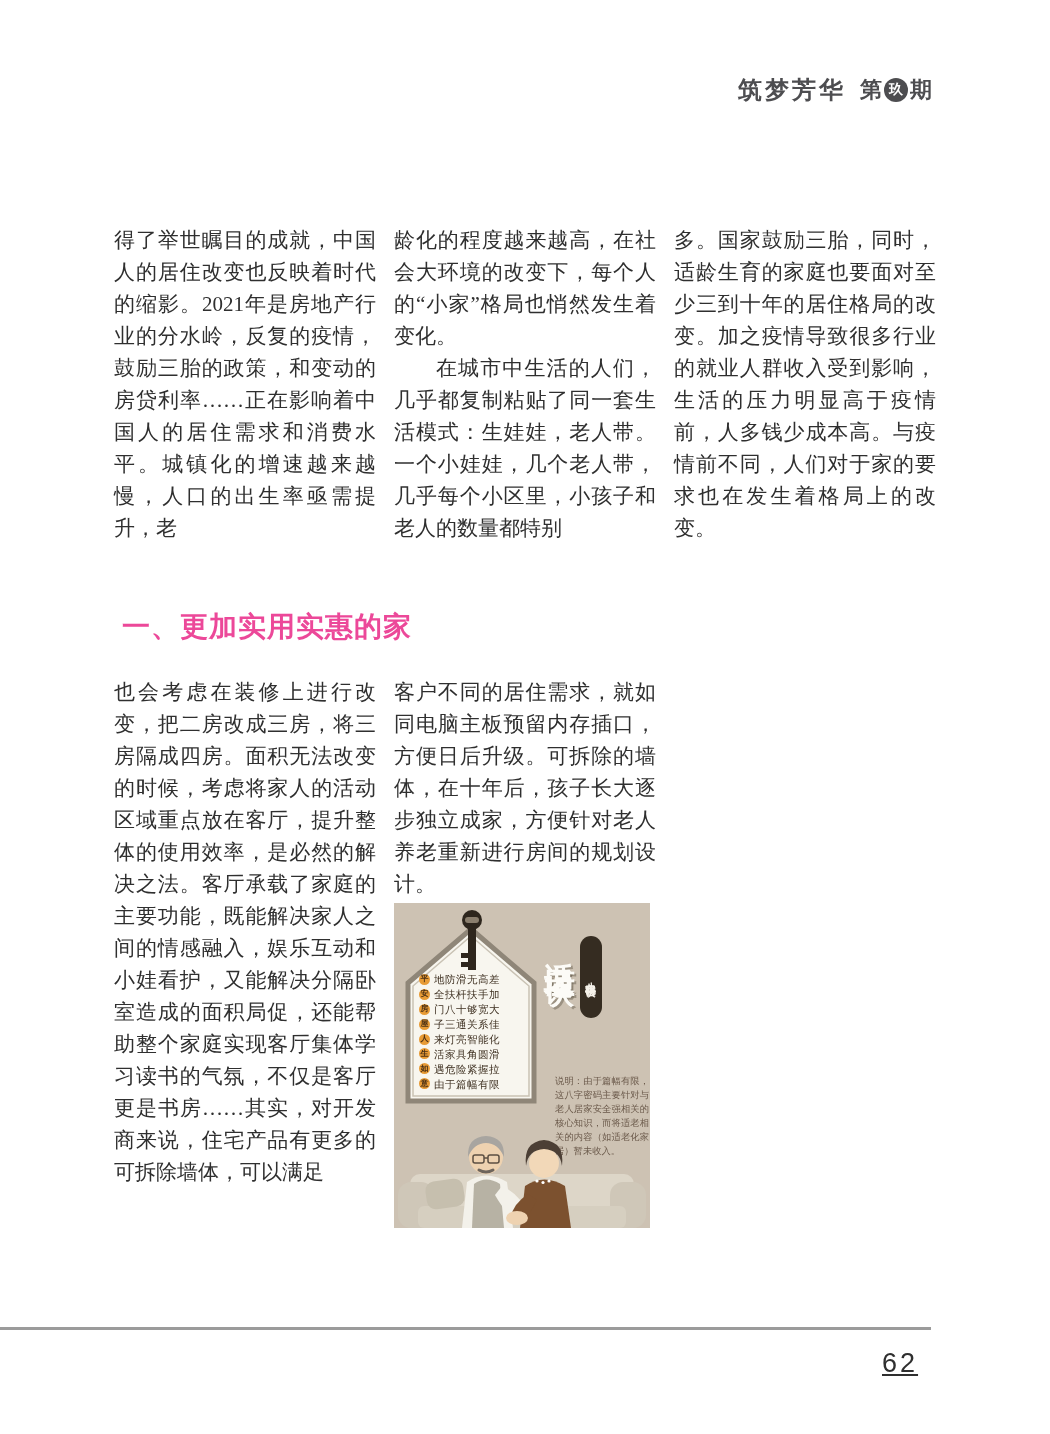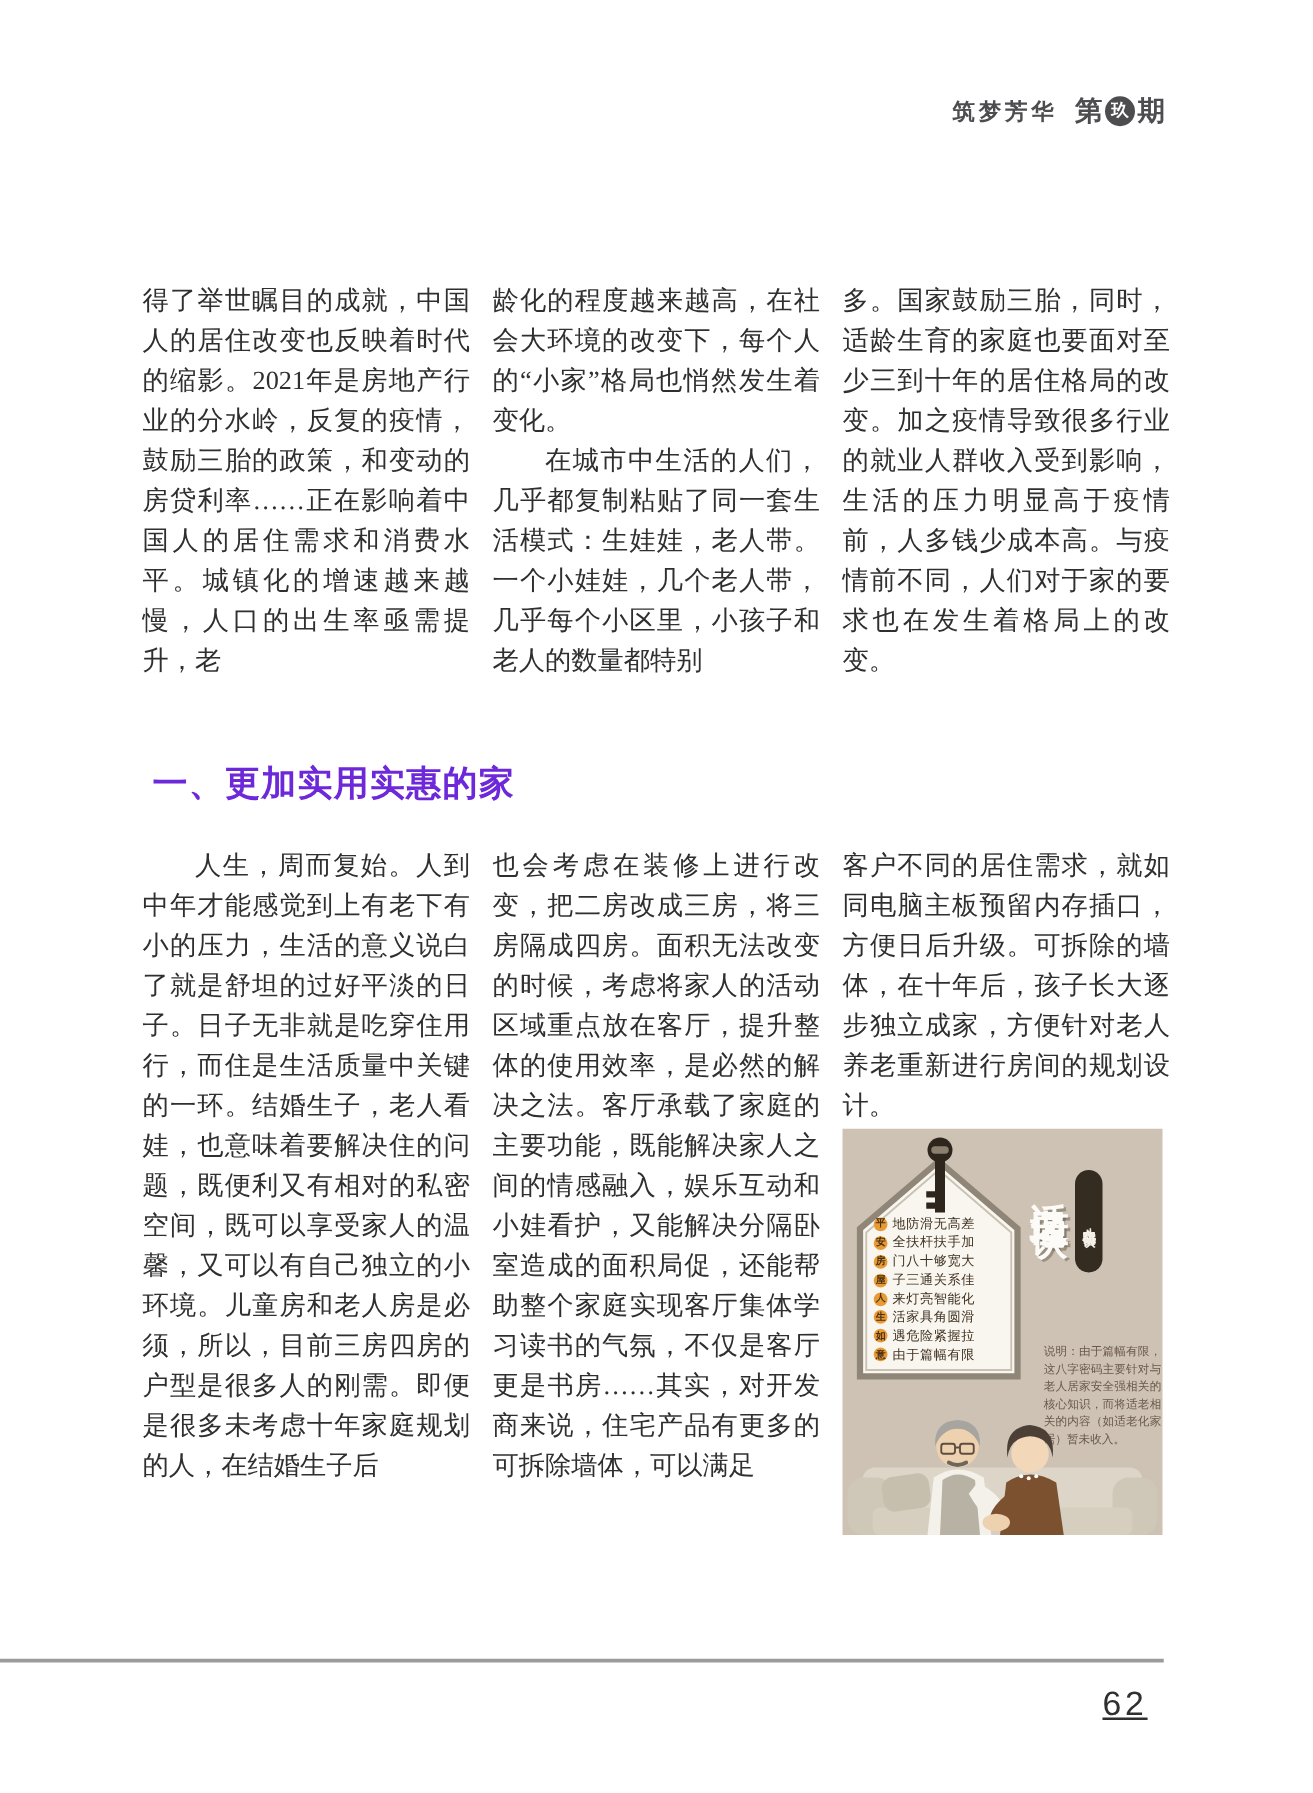"筑梦芳华" .hdr .mag { font-size: 18px -> 24px }
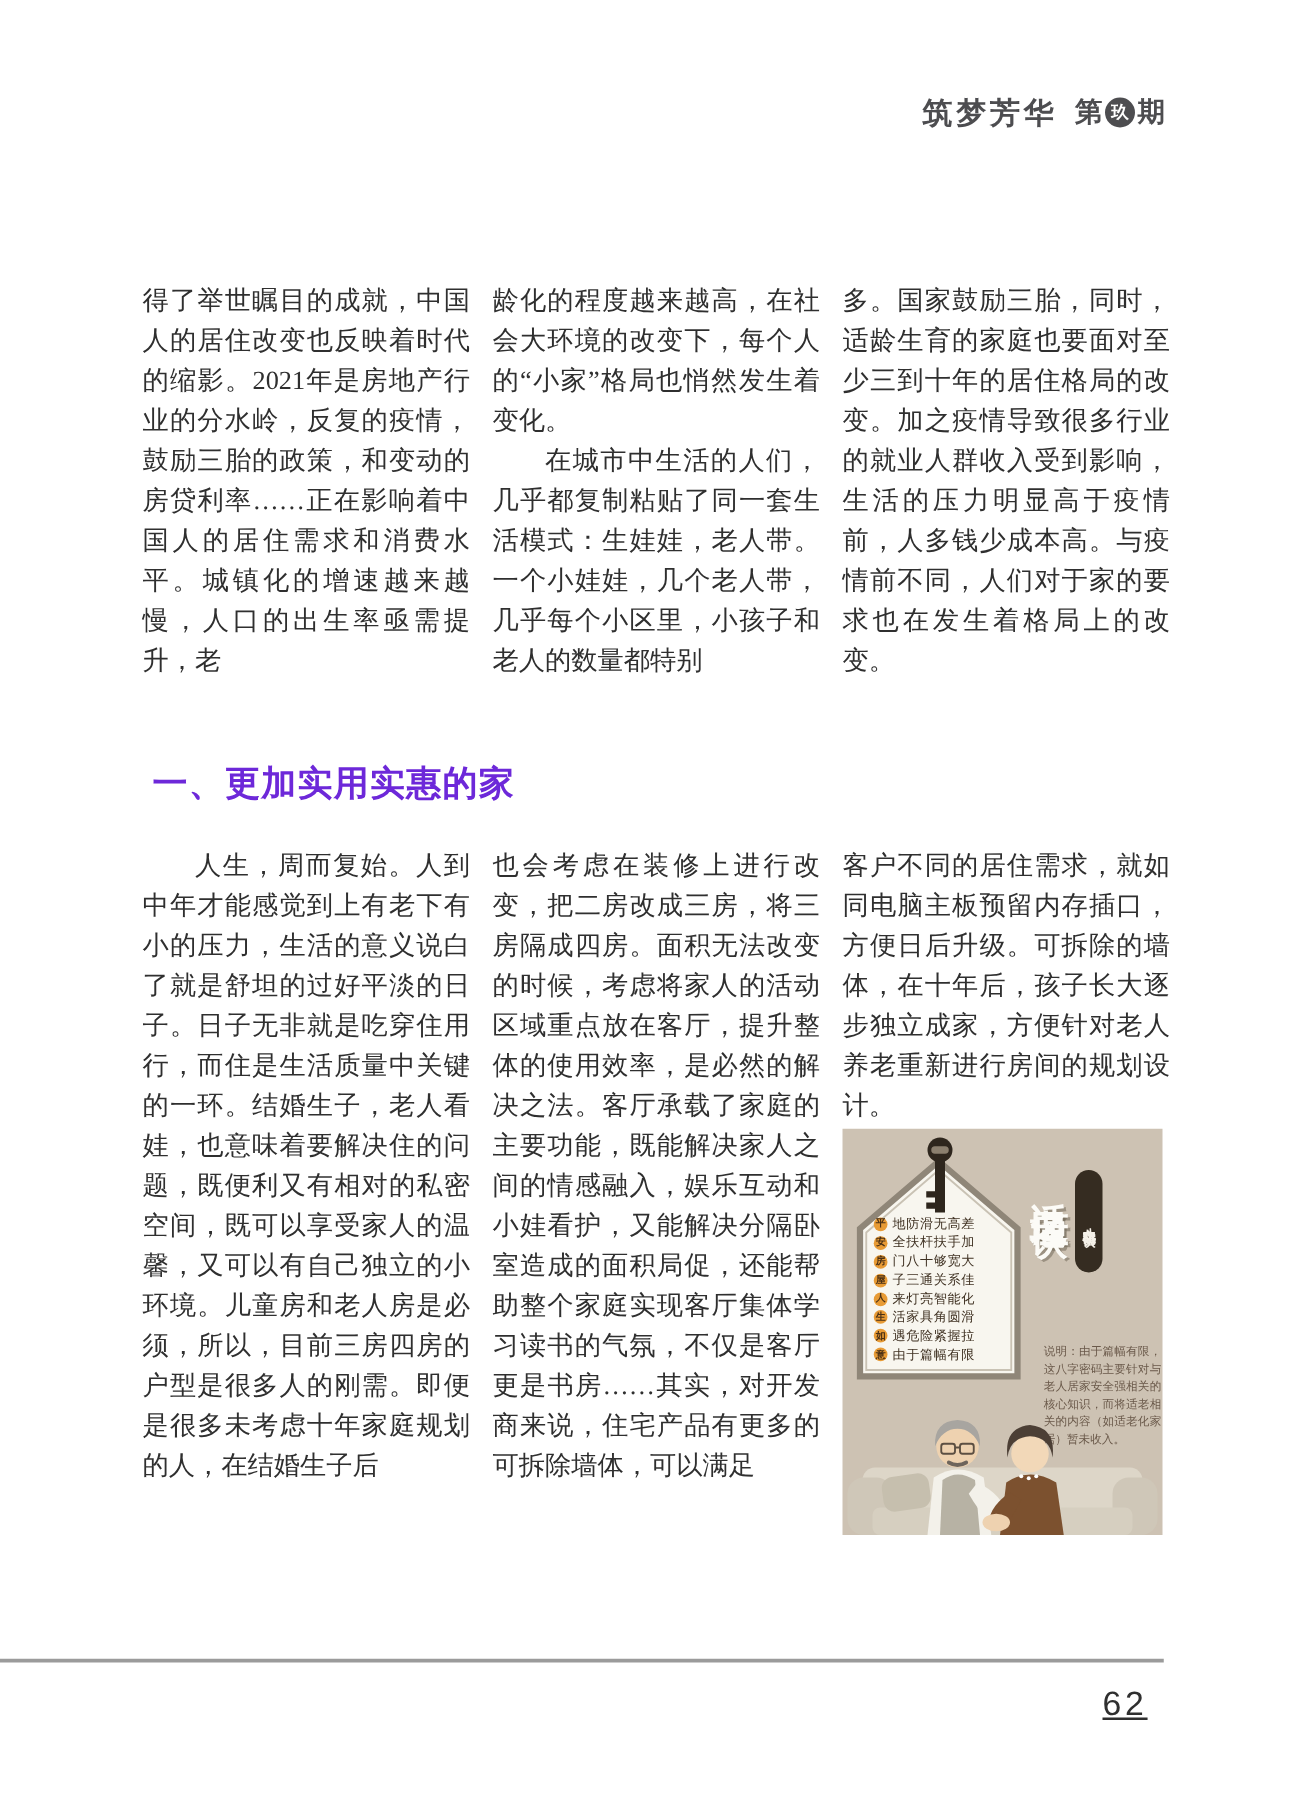"一、更加实用实惠的家" .sechead { color: #6d28d9 -> #ec4899 }
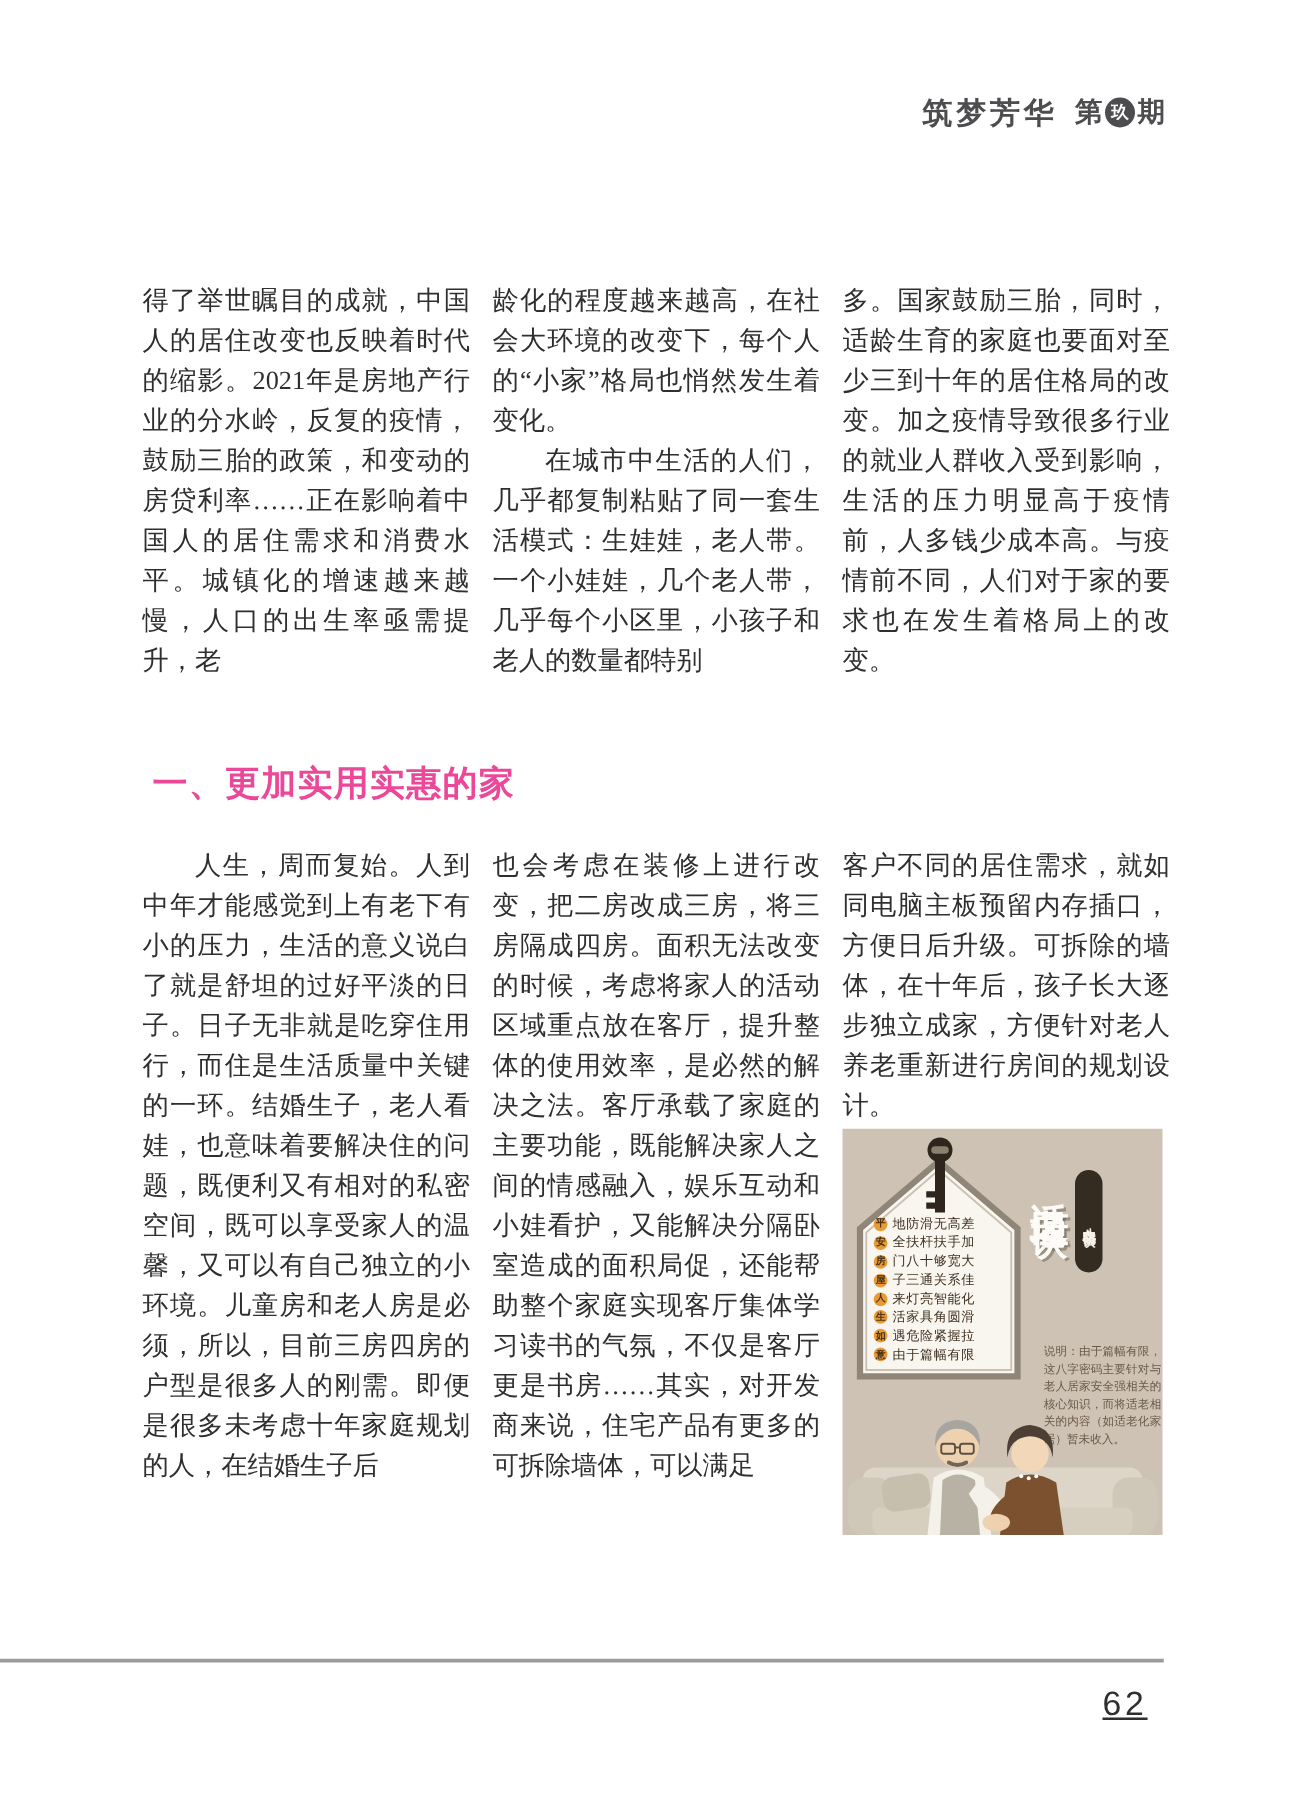"人生，周而复始。人到中年才能感觉到上有老下有小的压力，生活的意义说白了就是舒坦的" div.col { html: <div> <p>人生，周而复始。人到中年才能感觉到上有老下有小的压力，生活的意义说白了就是舒坦的过好平淡的日子。日子无非就是吃穿住用行，而住是生活质量中关键的一环。结婚生子，老人看娃，也意味着要解决住的问题，既便利又有相对的私密空间，既可以享受家人的温馨，又可以有自己独立的小环境。儿童房和老人房是必须，所以，目前三房四房的户型是很多人的刚需。即便是很多未考虑十年家庭规划的人，在结婚生子后</p> </div> -> none }
